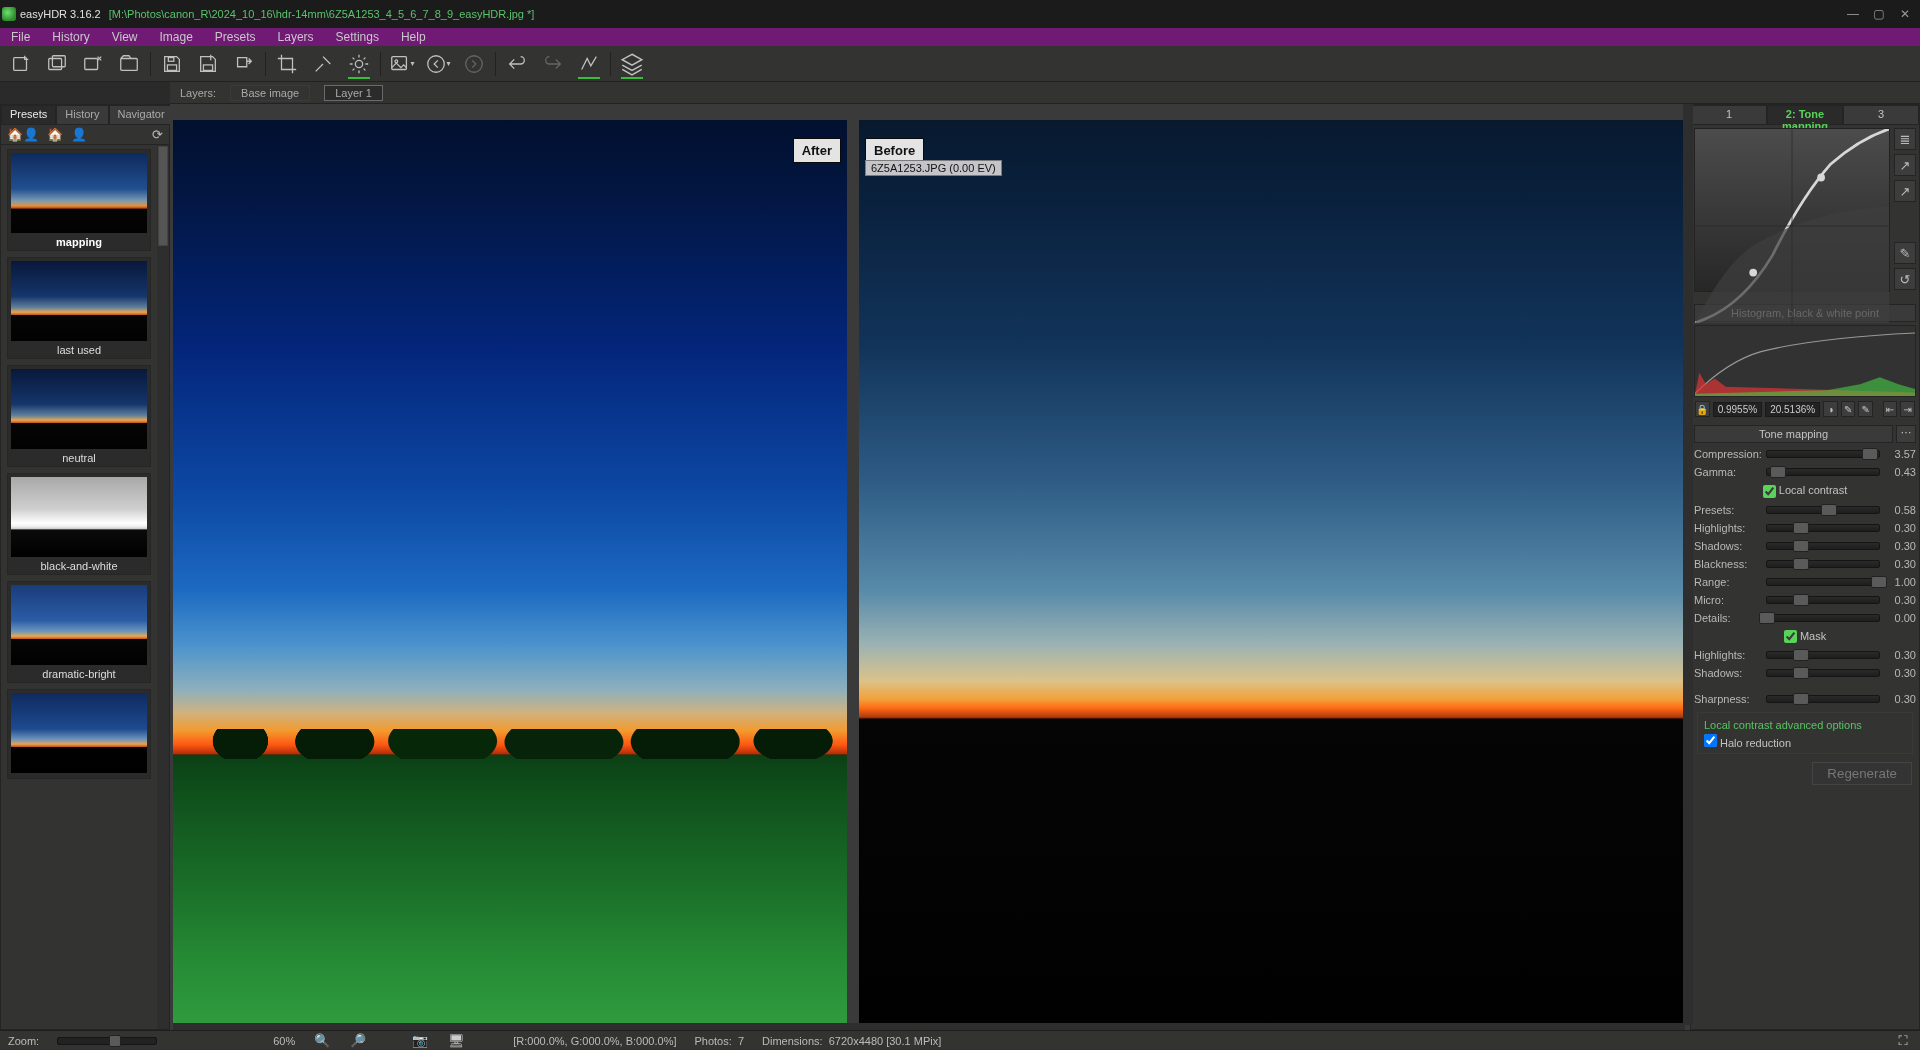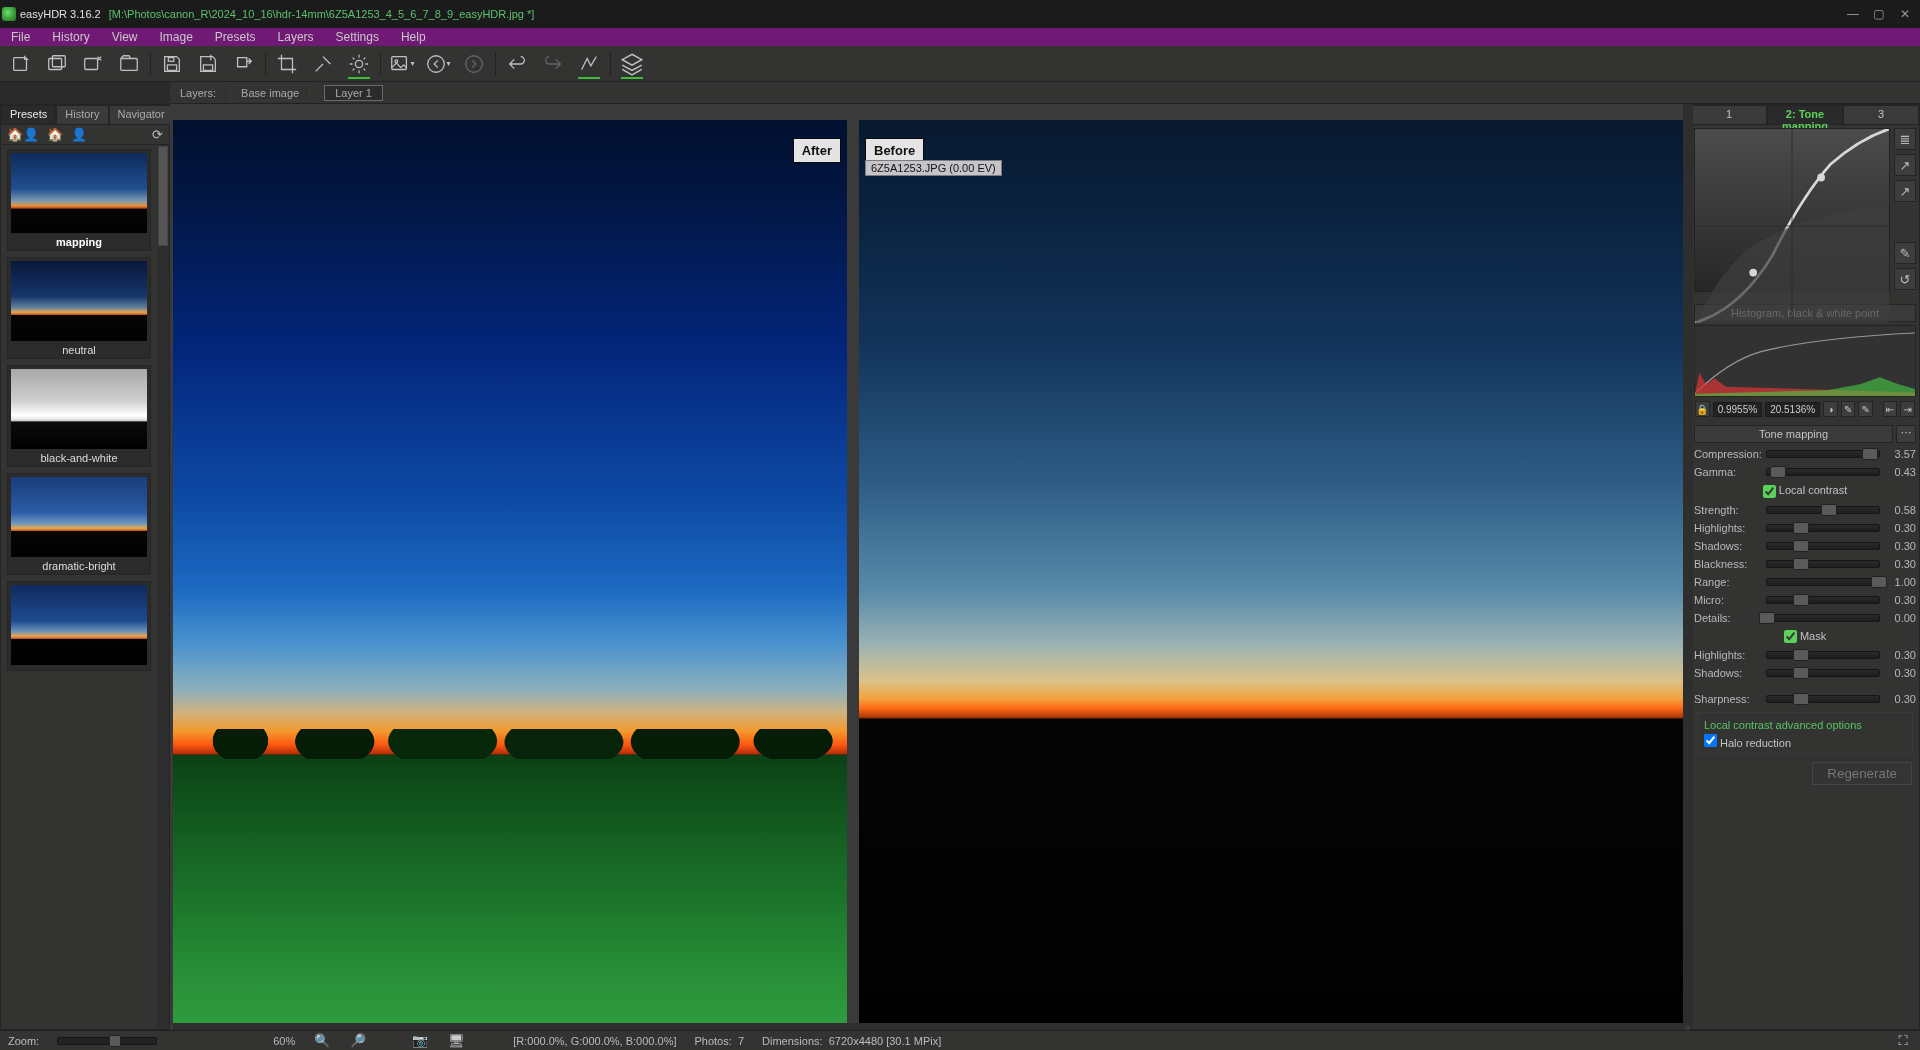"last used" div.pitem { html: none -> <div> <div></div> <div>last used</div> </div> }
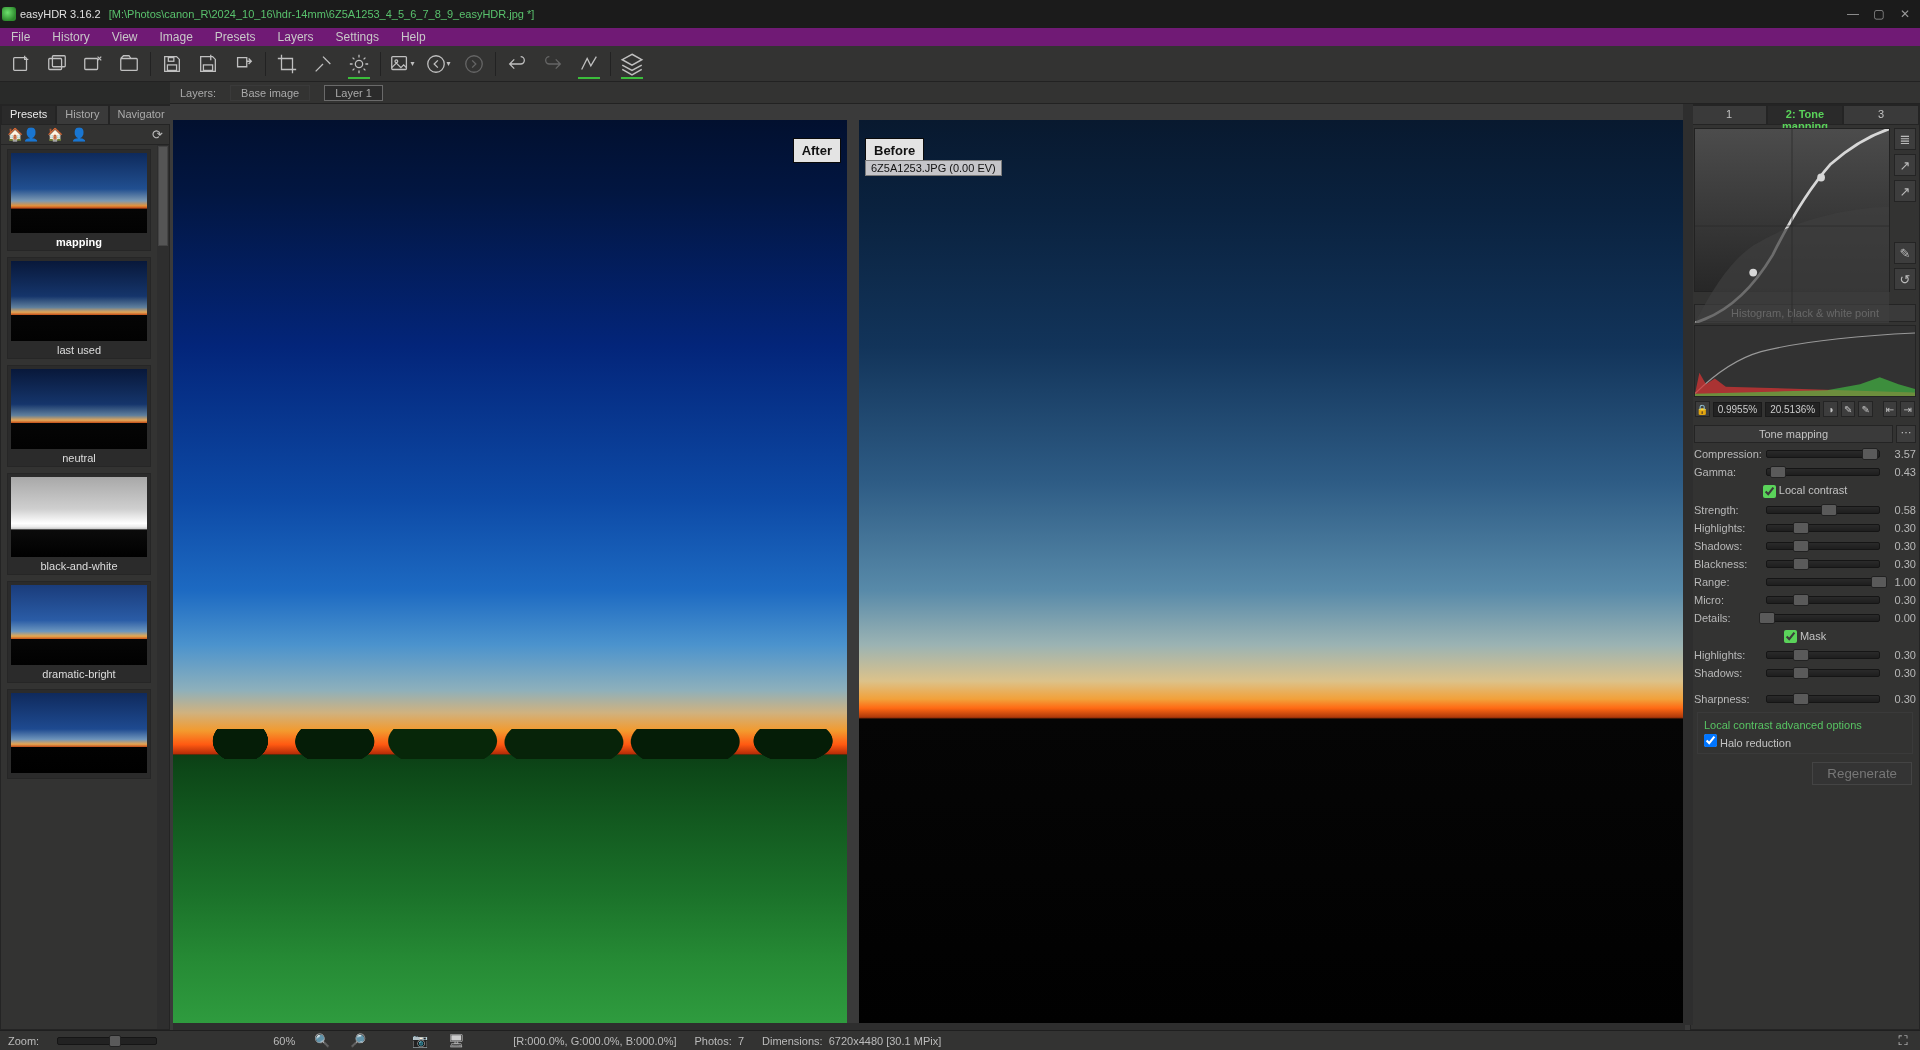"Strength:" span.nm { text: Strength -> Presets }
